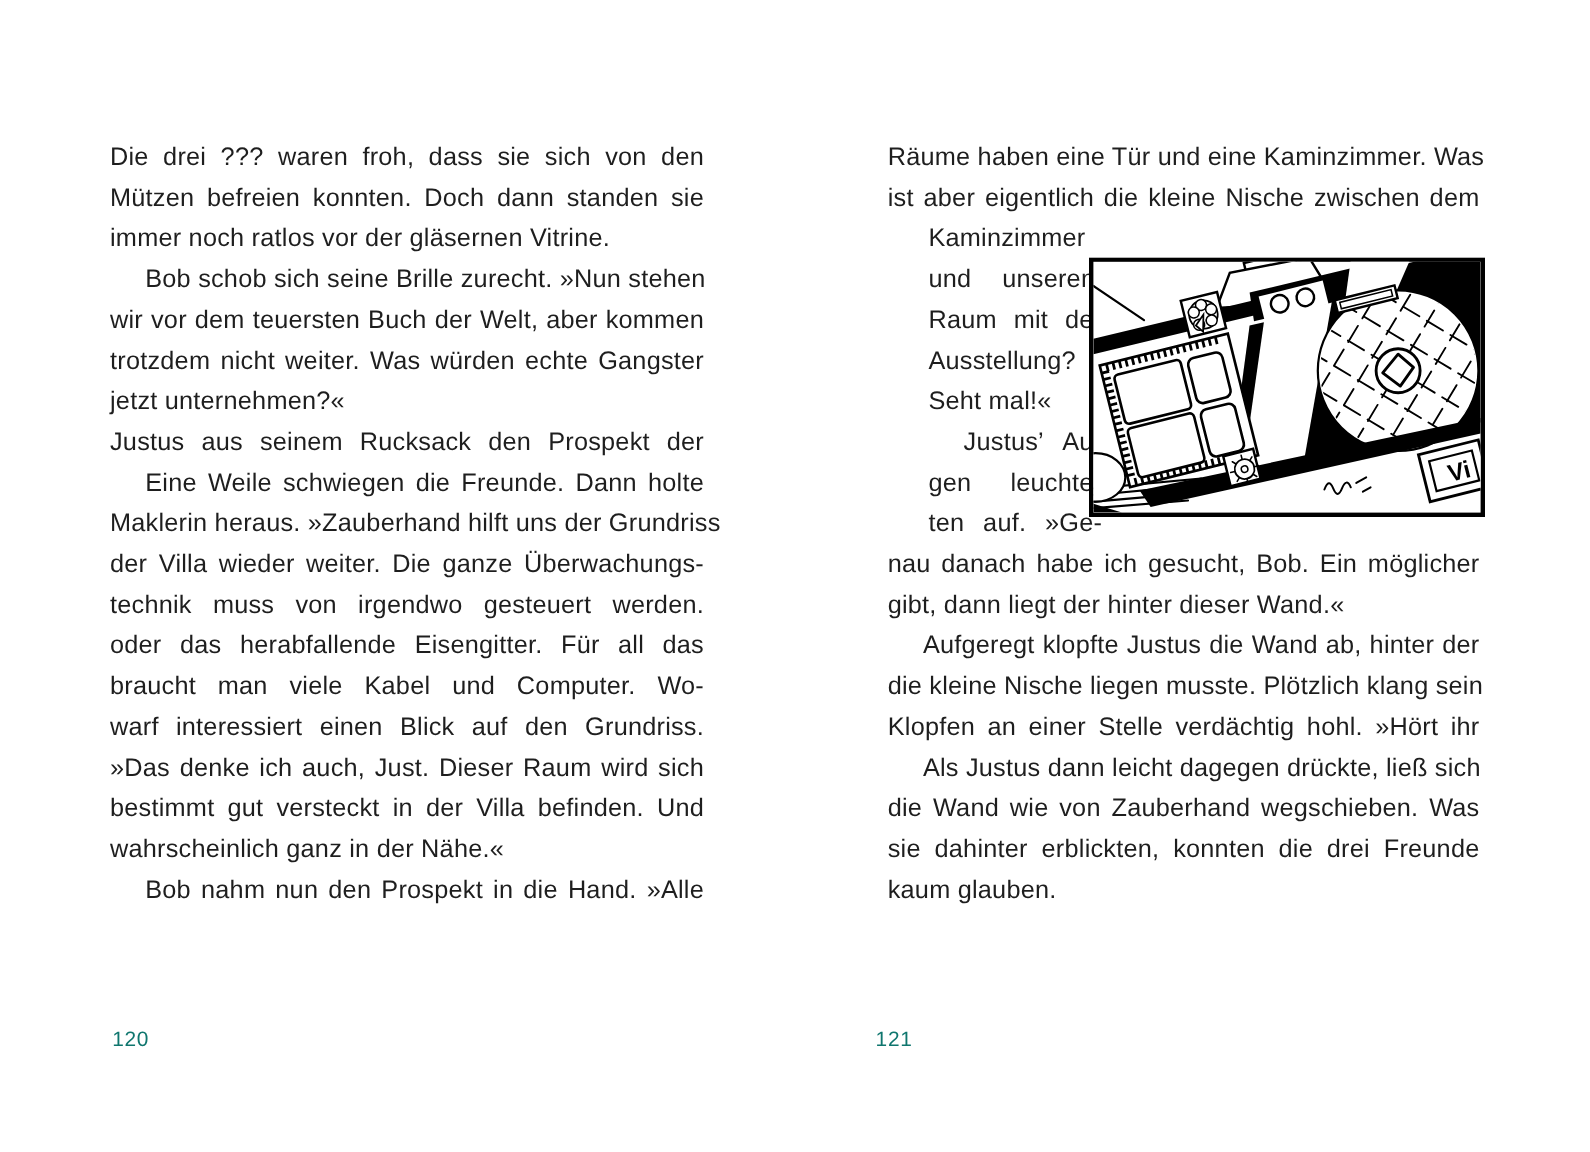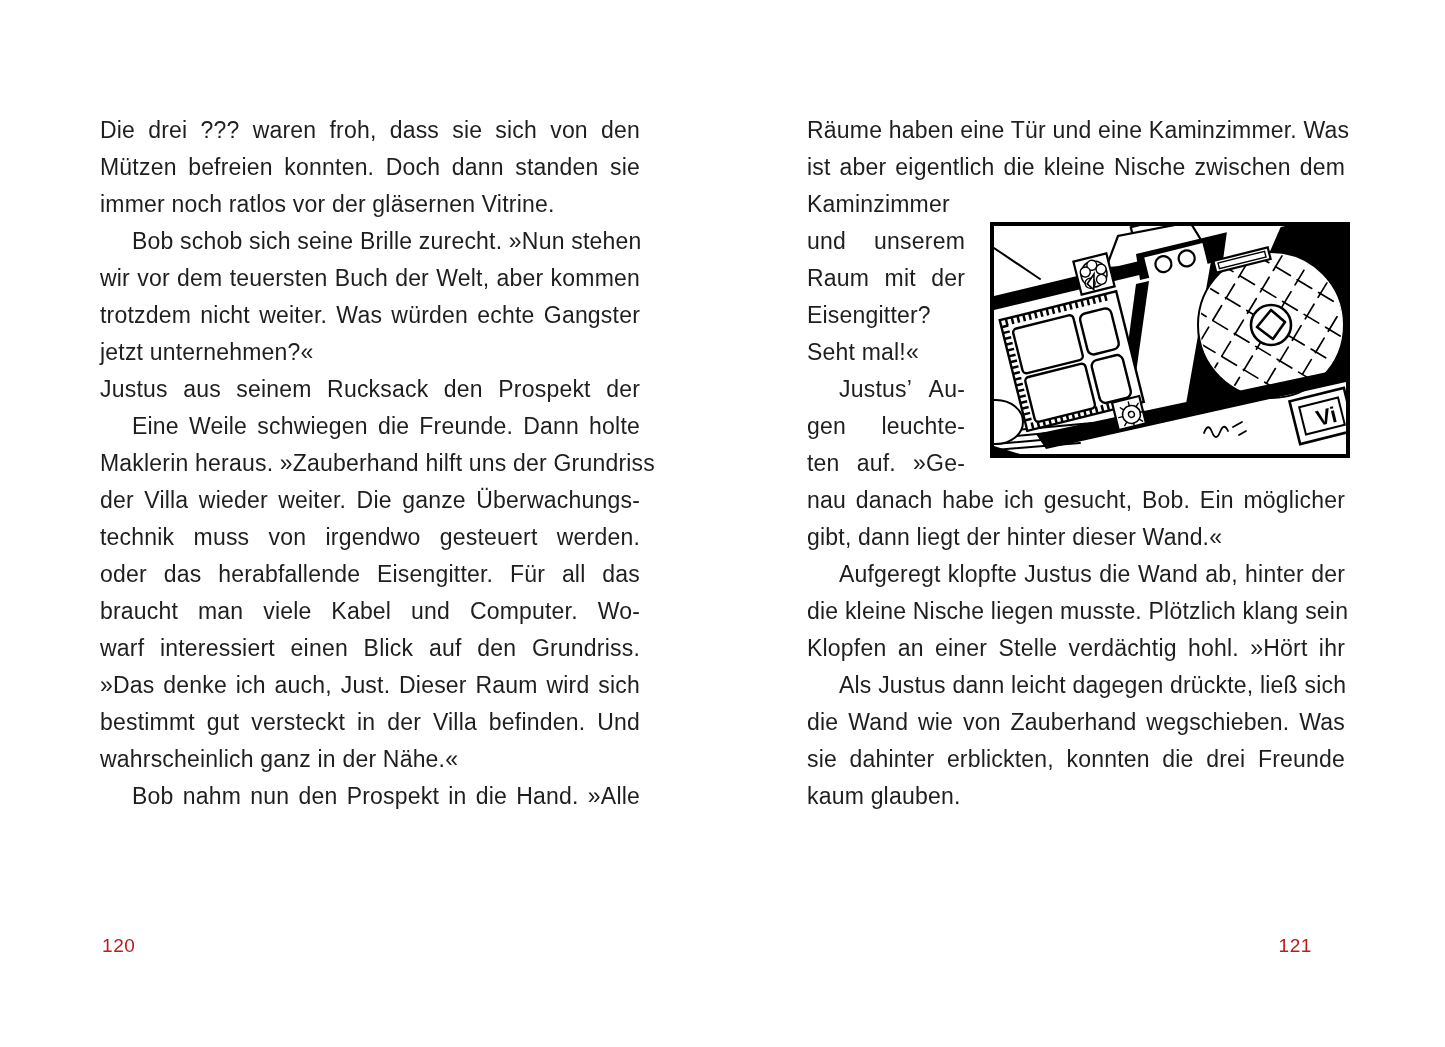"Die drei ??? waren froh," .page-col { top: 112px -> 124px }
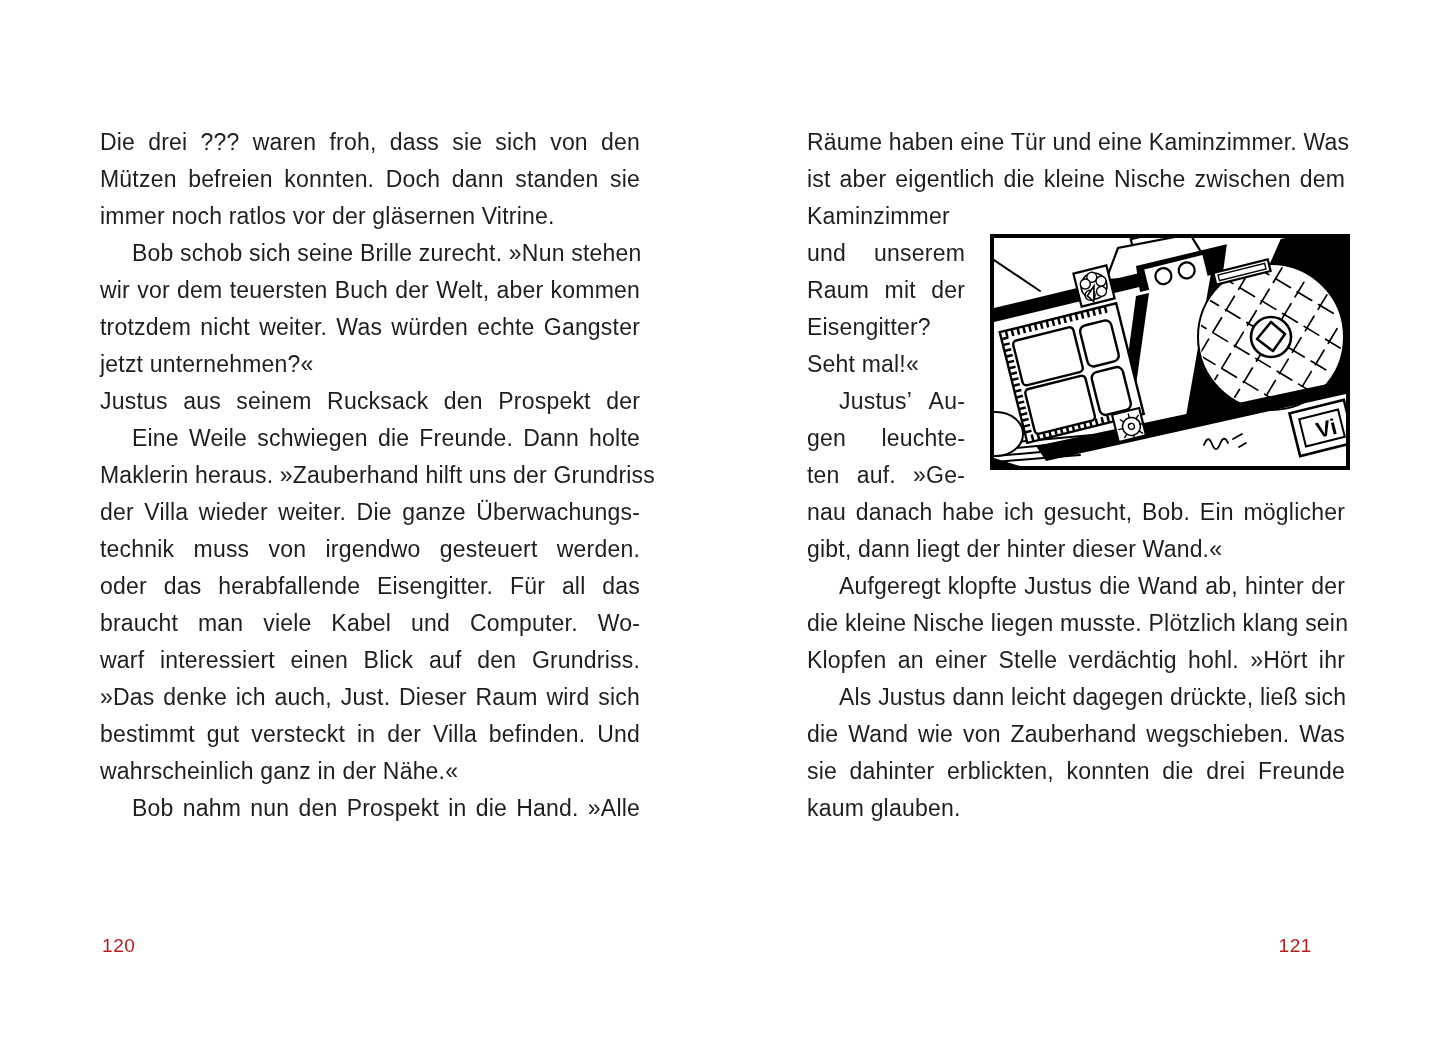"Kaminzimmer" .narrow-col .line { margin-left: none -> 37px }
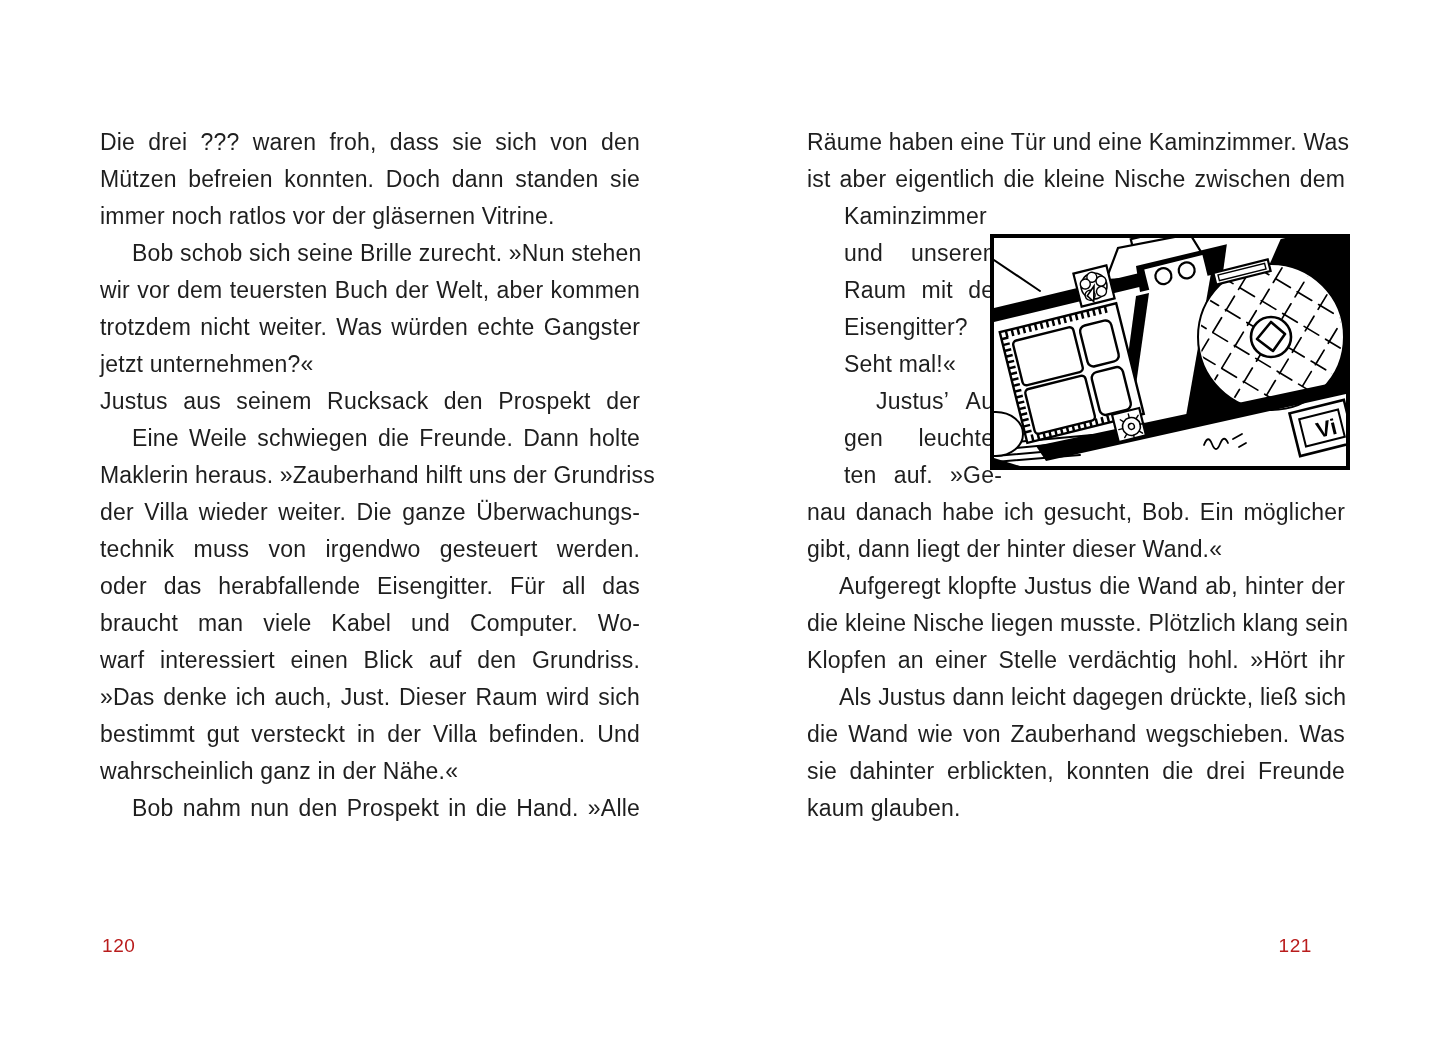"Eisengitter?" div.line { text: Eisengitter -> Ausstellung }
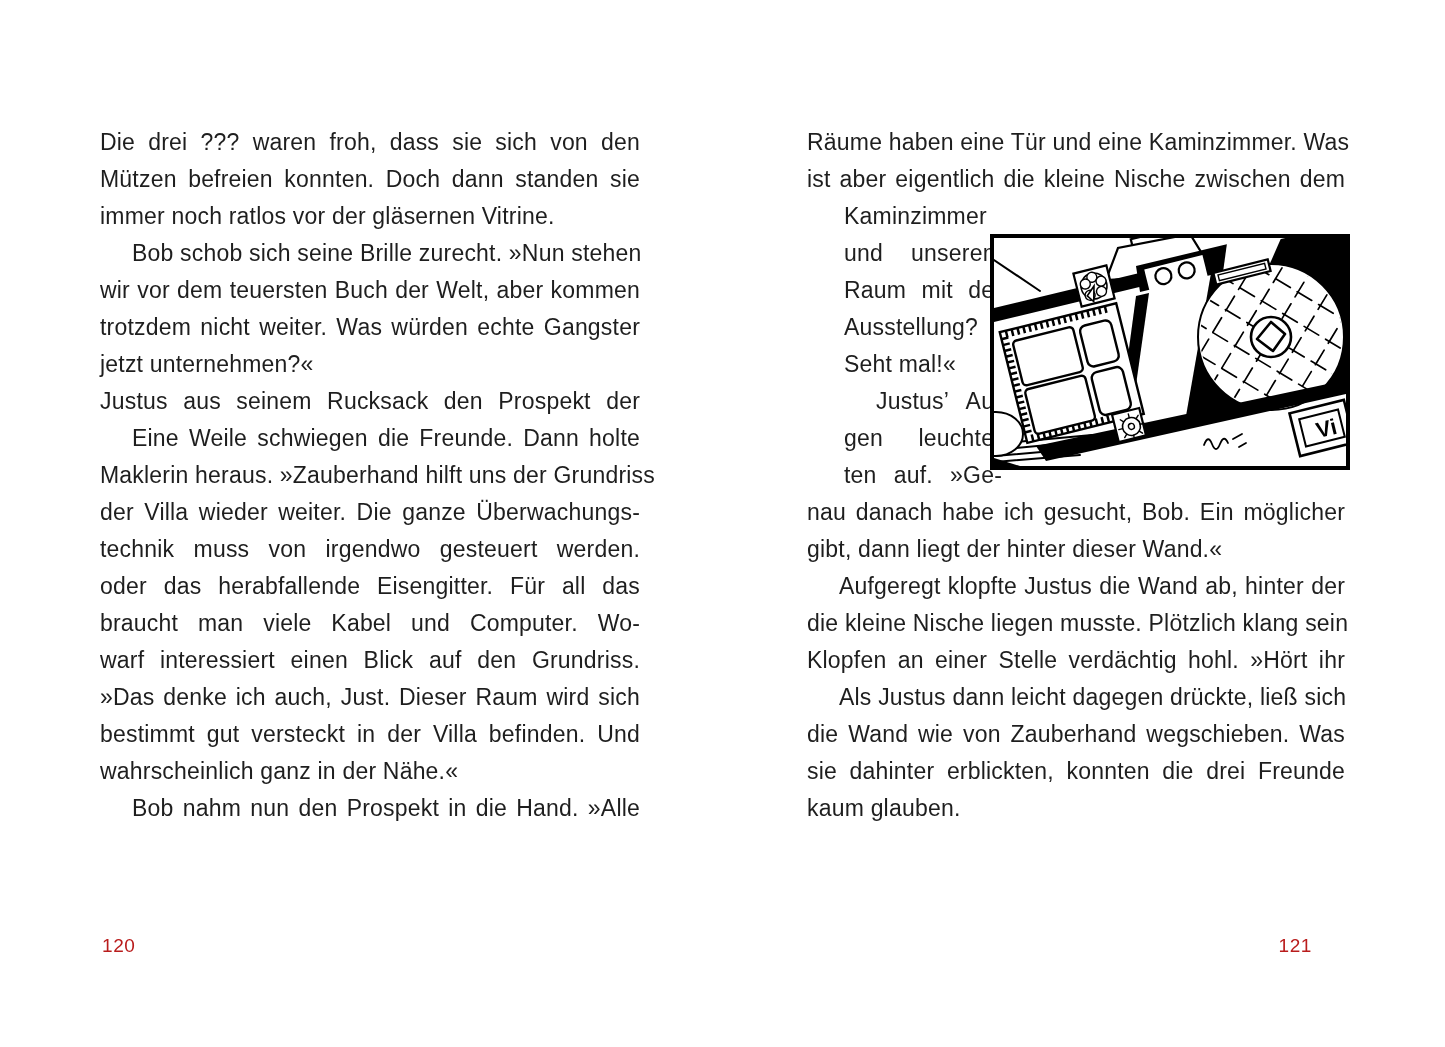"120" .pagenum { color: #b91c1c -> #0f766e }
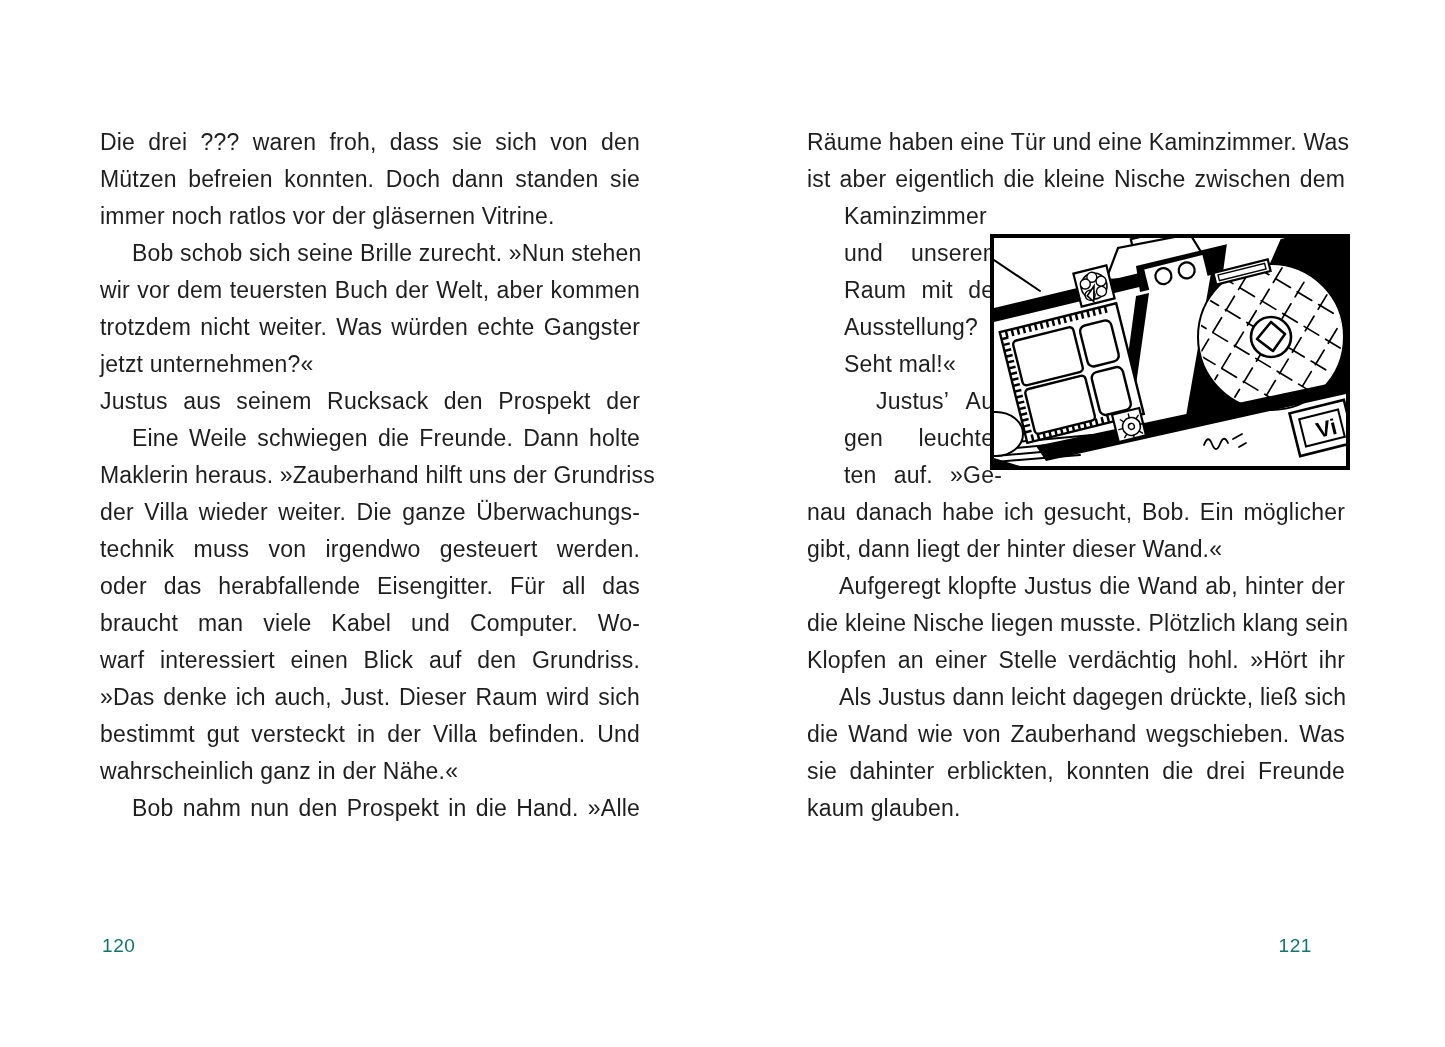"121" .pagenum-right { left: 774px -> 796px; text-align: right -> none }
